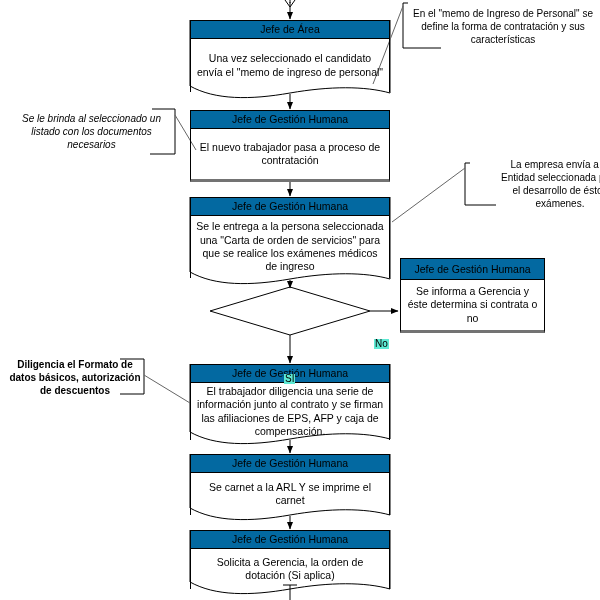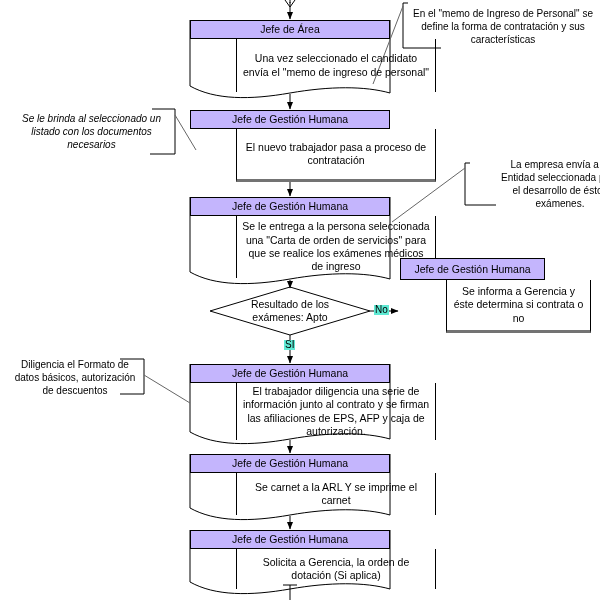"Jefe de Área" .node-head { background: #c4b5fd -> #0369a1 }
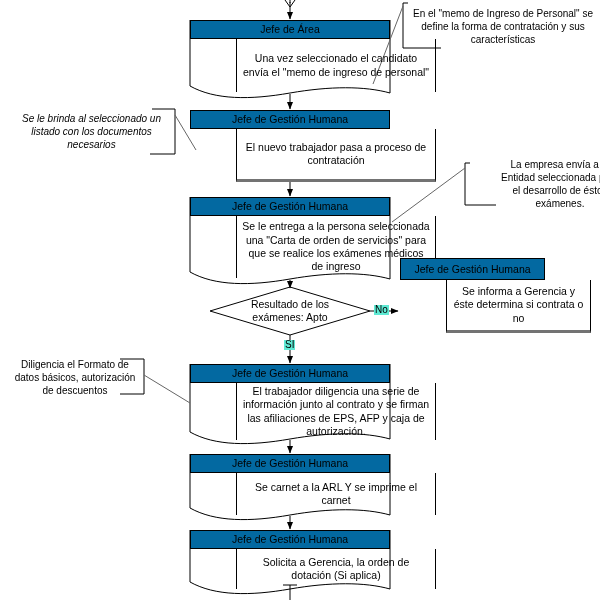"Una vez seleccionado el candidato" .node-body { margin-left: 46px -> none }
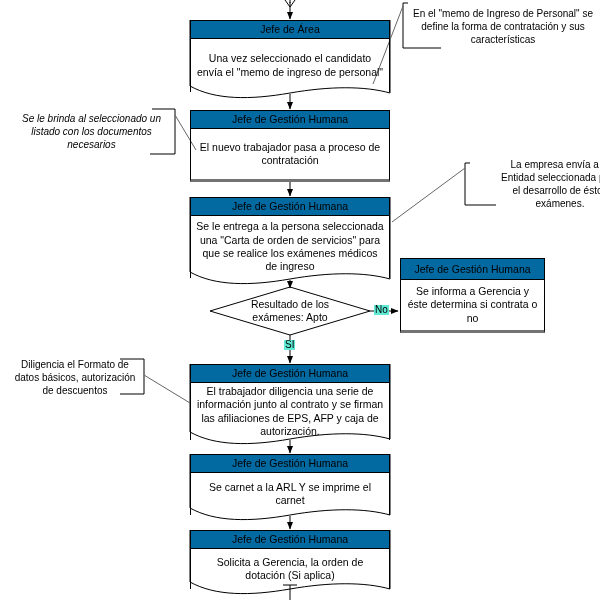"Resultado de los" div.diamond-label { html: <div> <div>Resultado de los</div> <div>exámenes: Apto</div> </div> -> none }
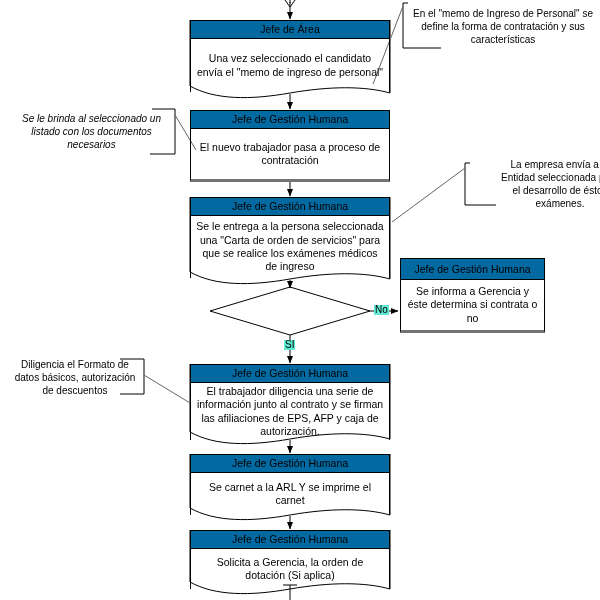"No" .edge-label { margin-top: none -> 34px }
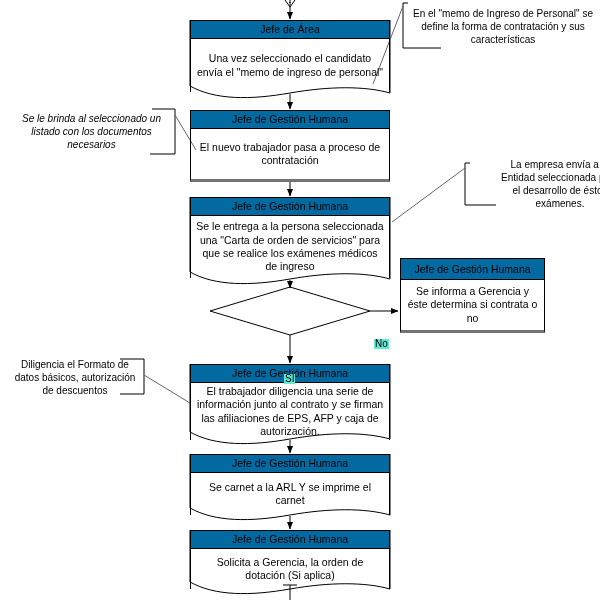"Diligencia el Formato de datos" div.annot { font-weight: none -> bold }
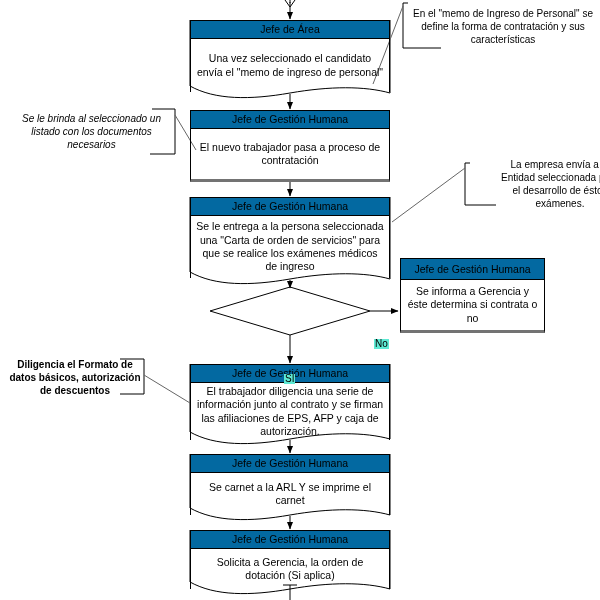"El trabajador diligencia una serie" div.node-body { text: autorización -> compensación }
